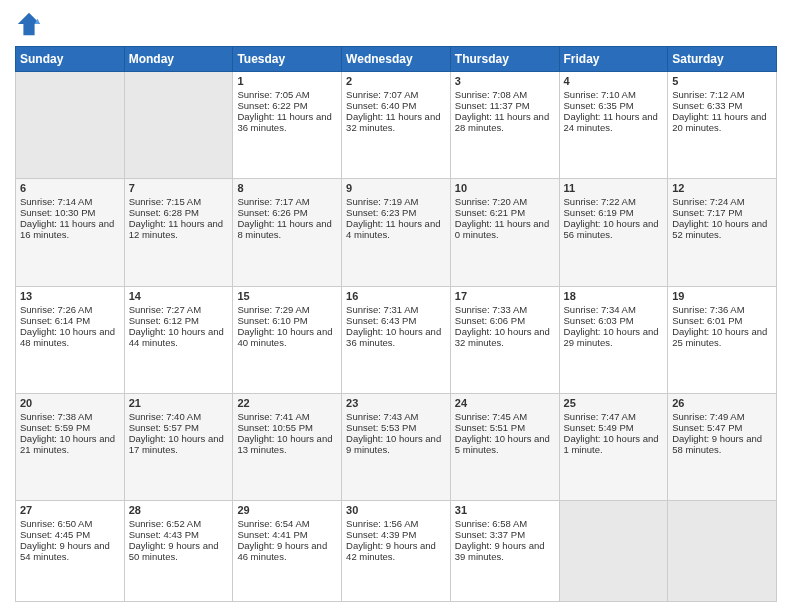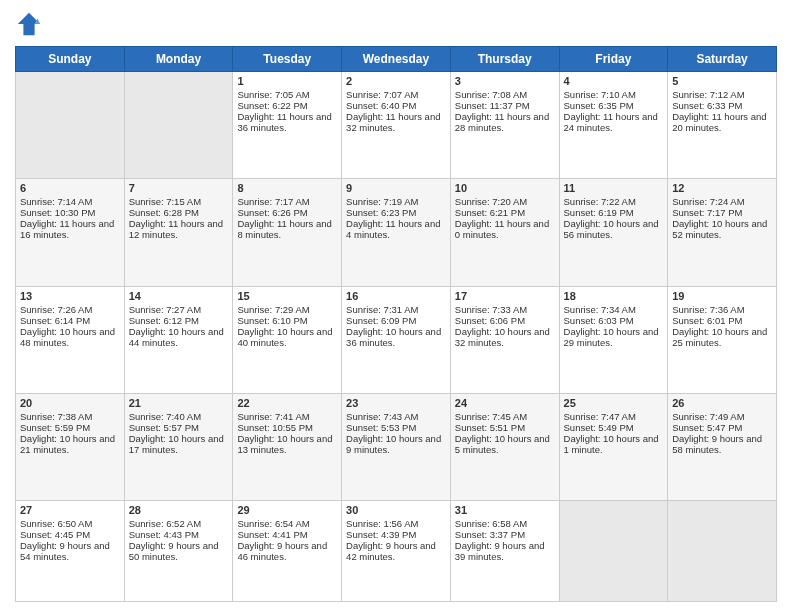"Sunday" .calendar th { text-align: center -> left }
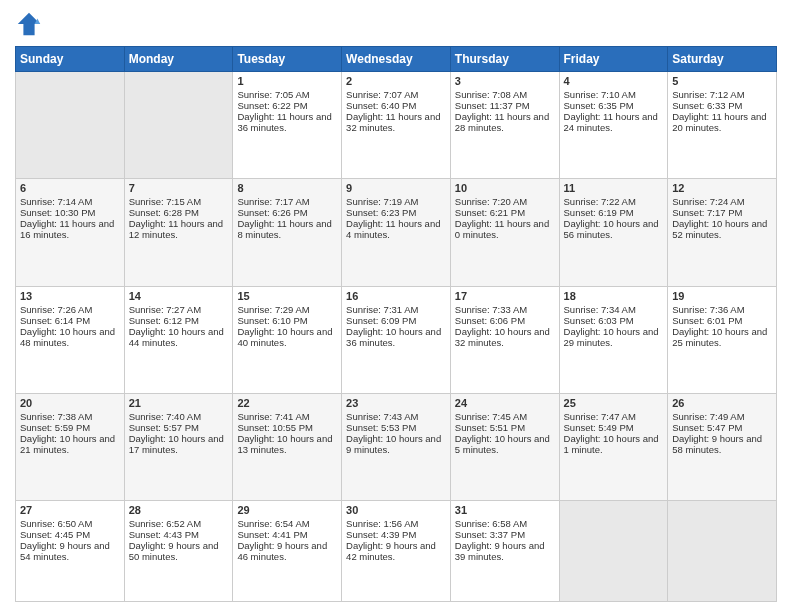"Sunset: 6:09 PM" div { text: 6:09 -> 6:43 }
